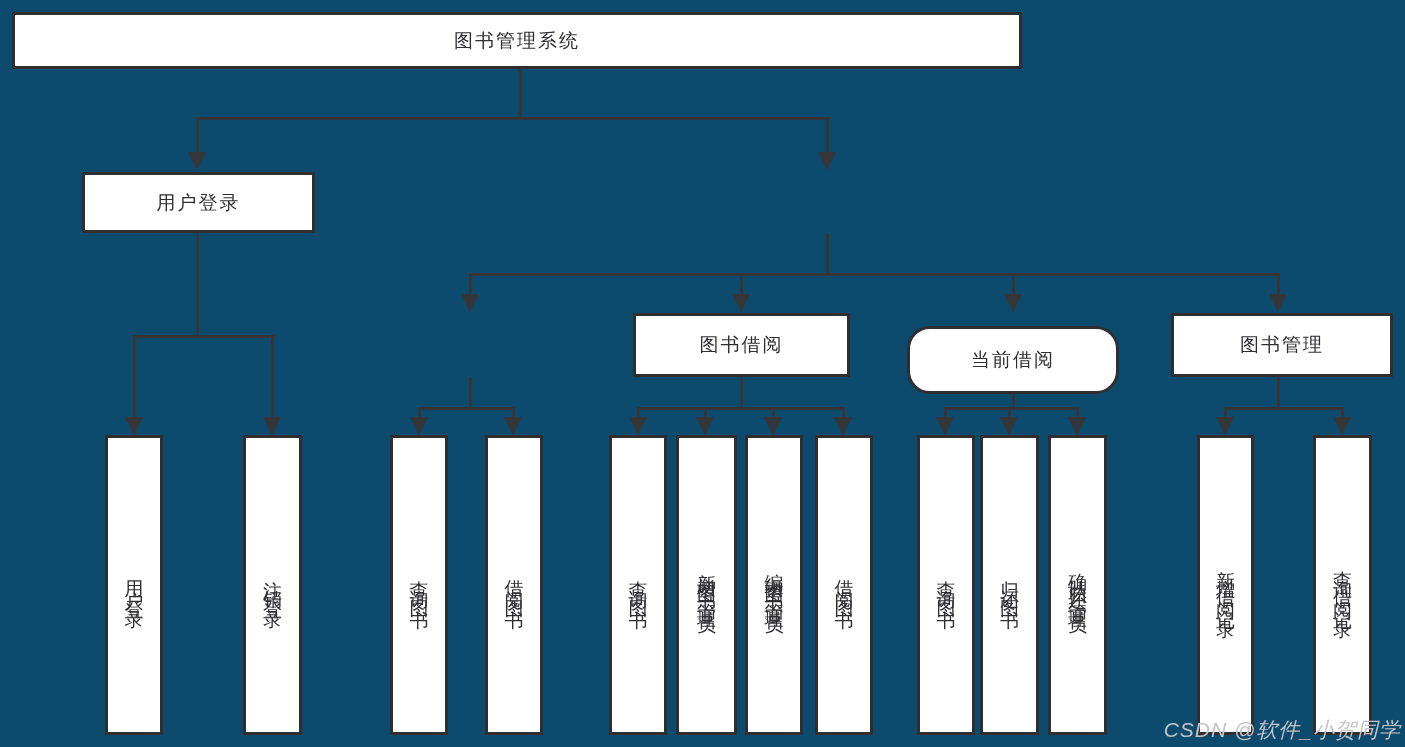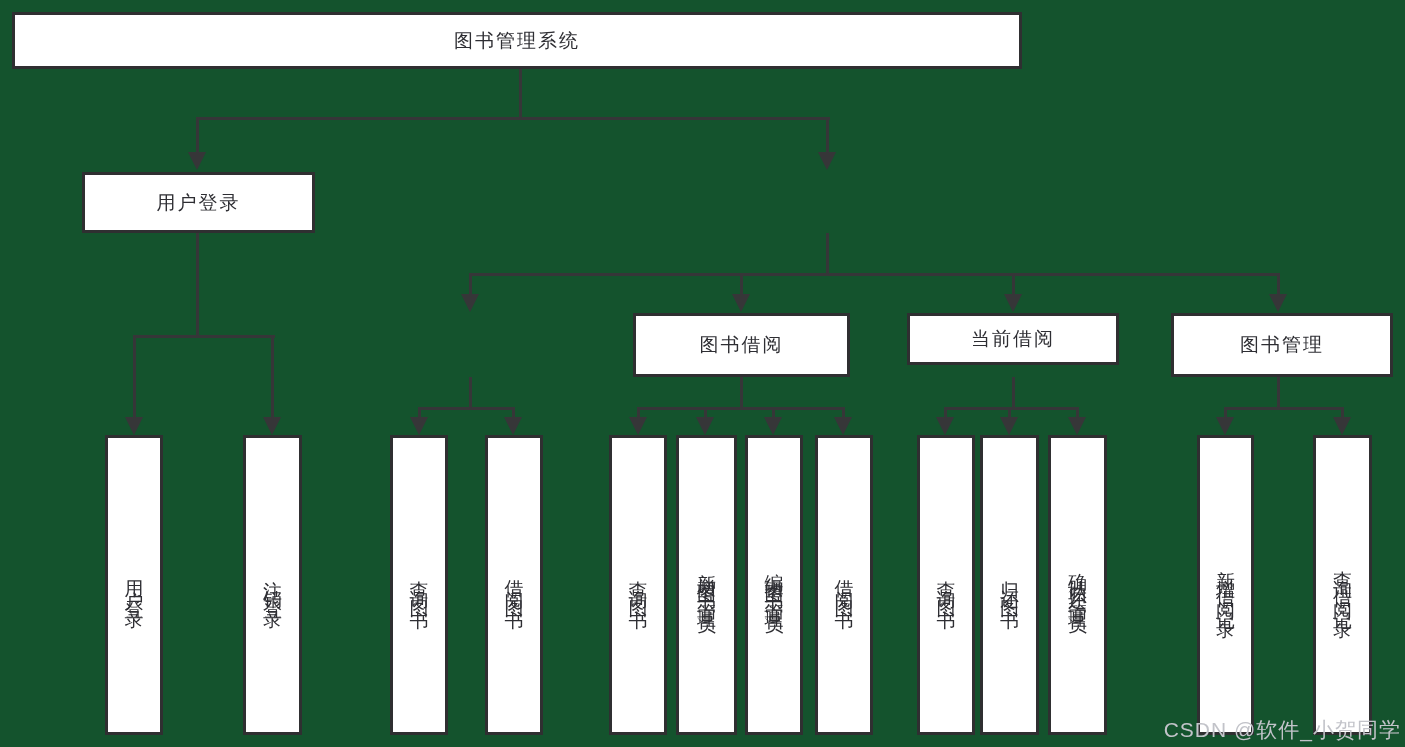"图书管理系统" .canvas { background: #14532d -> #0c4a6e }
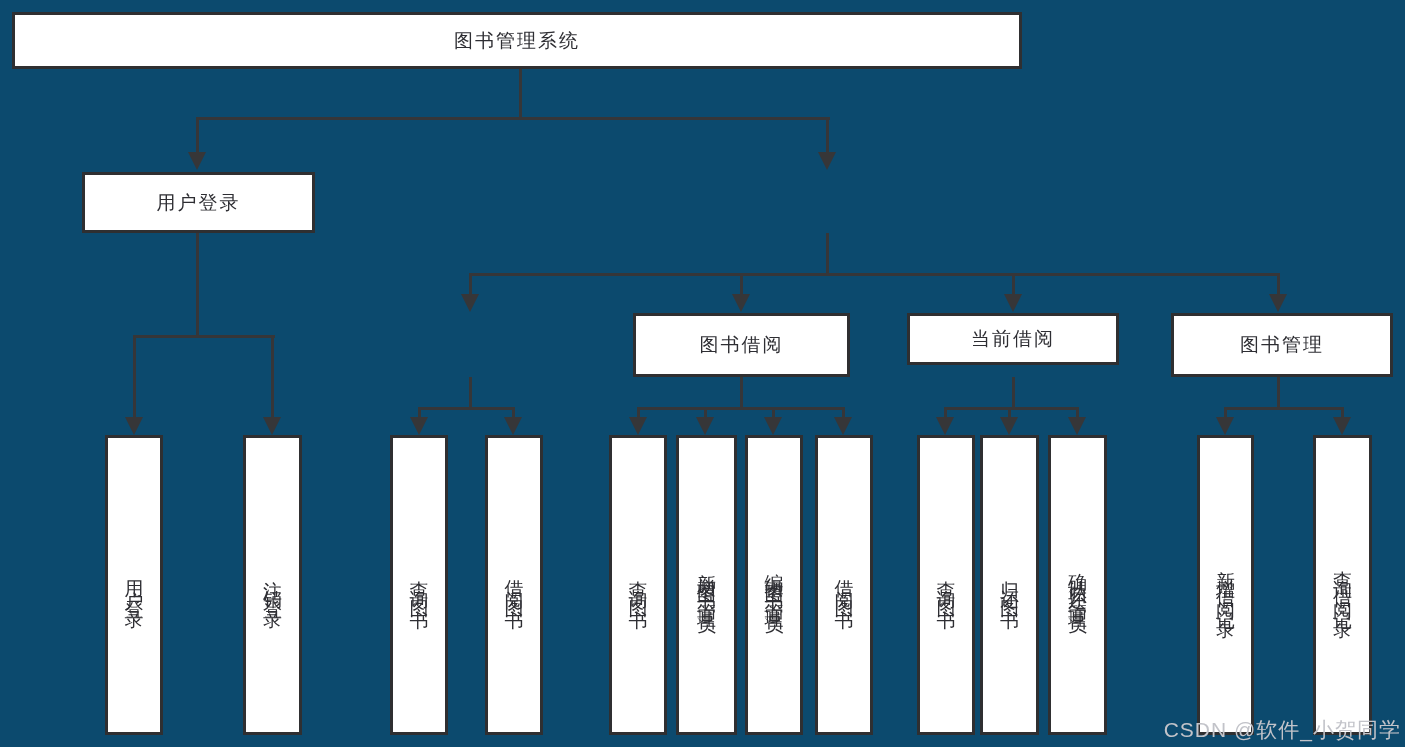"当前借阅" div.hbox { border-radius: none -> 23px; height: 52px -> 68px; top: 313px -> 326px }
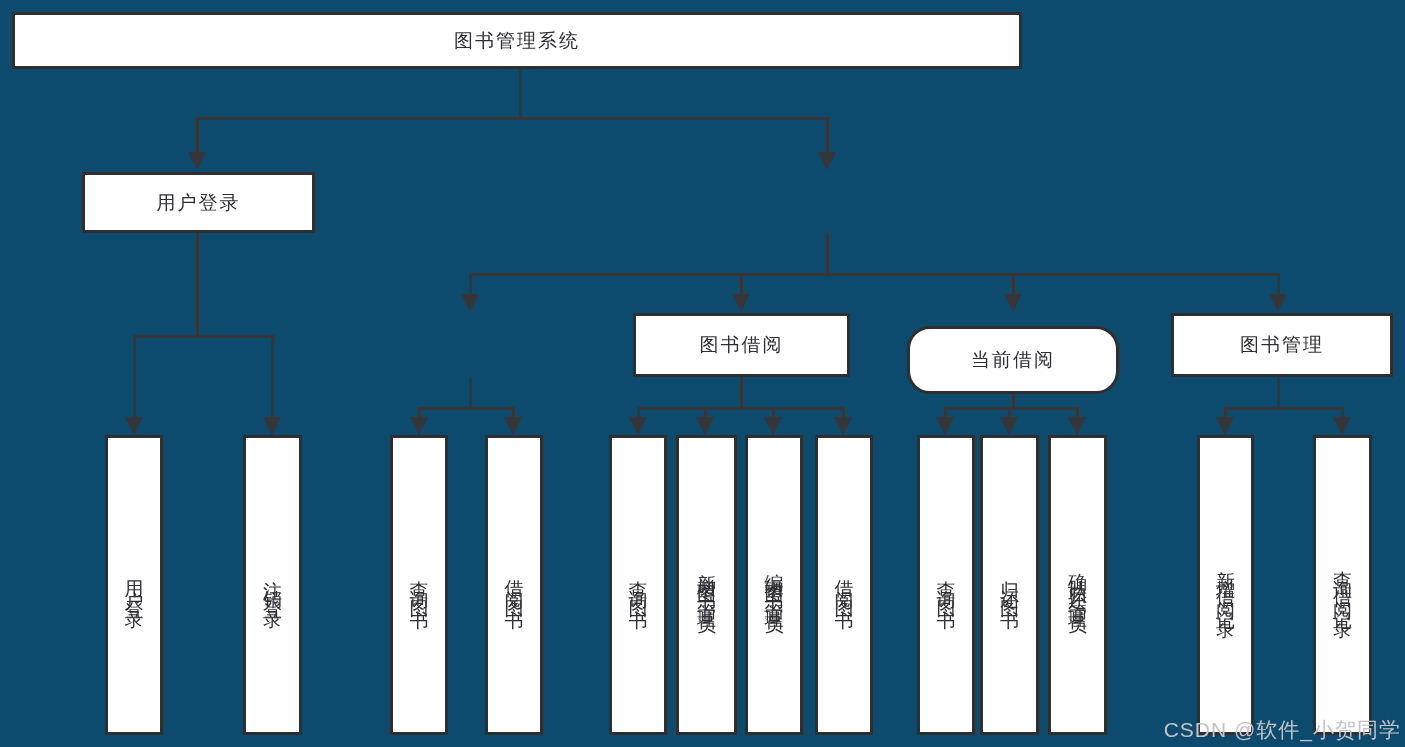"CSDN @软件_小贺同学" .watermark { font-style: none -> italic }
